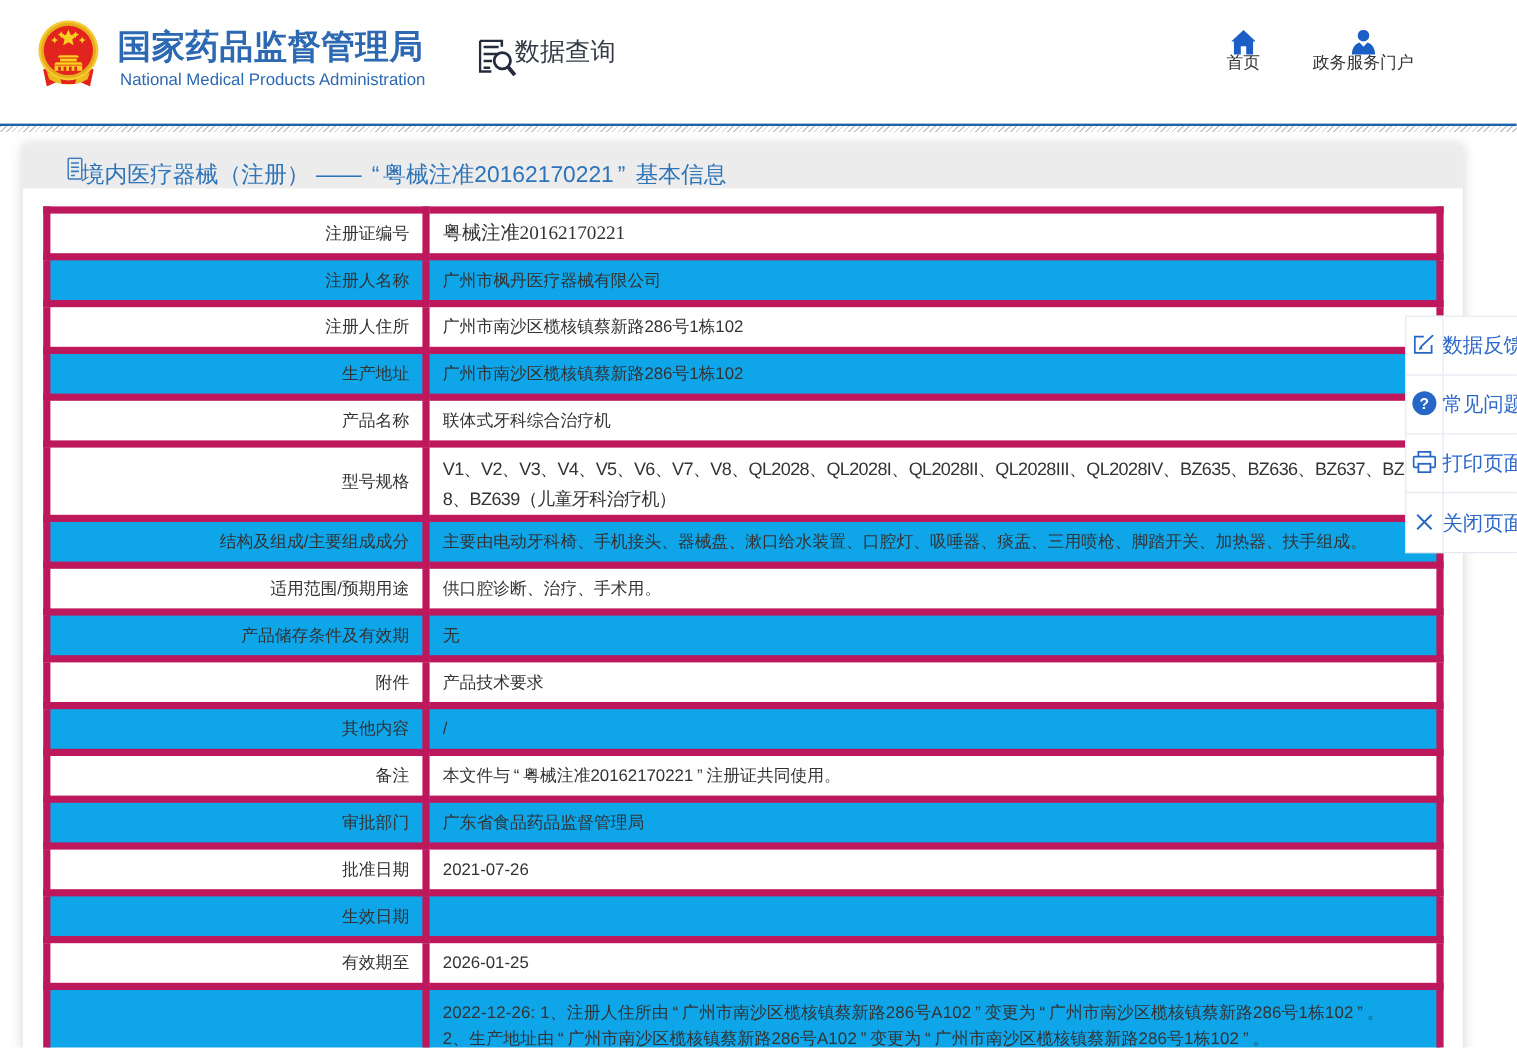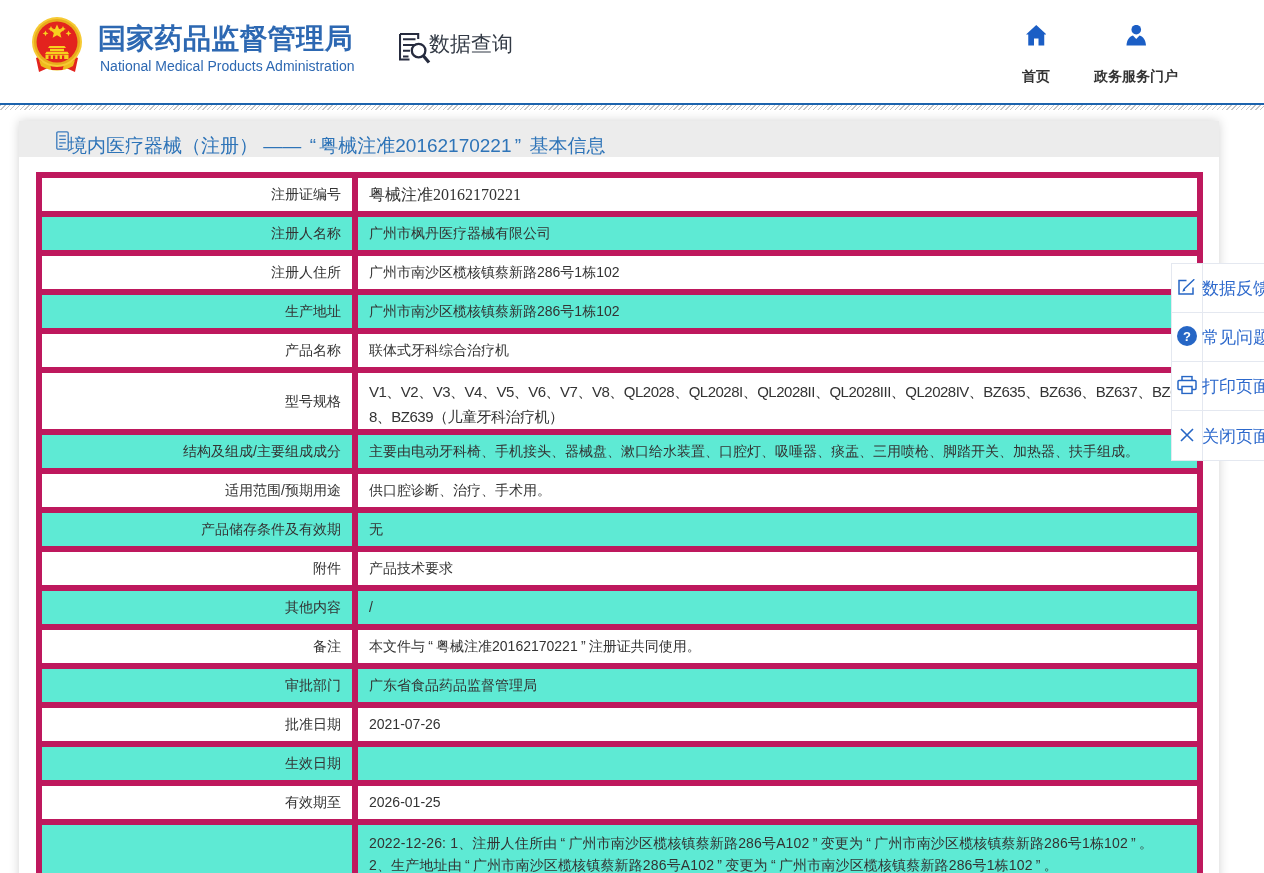"首页" .navitem .lbl { font-weight: bold -> none; top: 43px -> 19px }
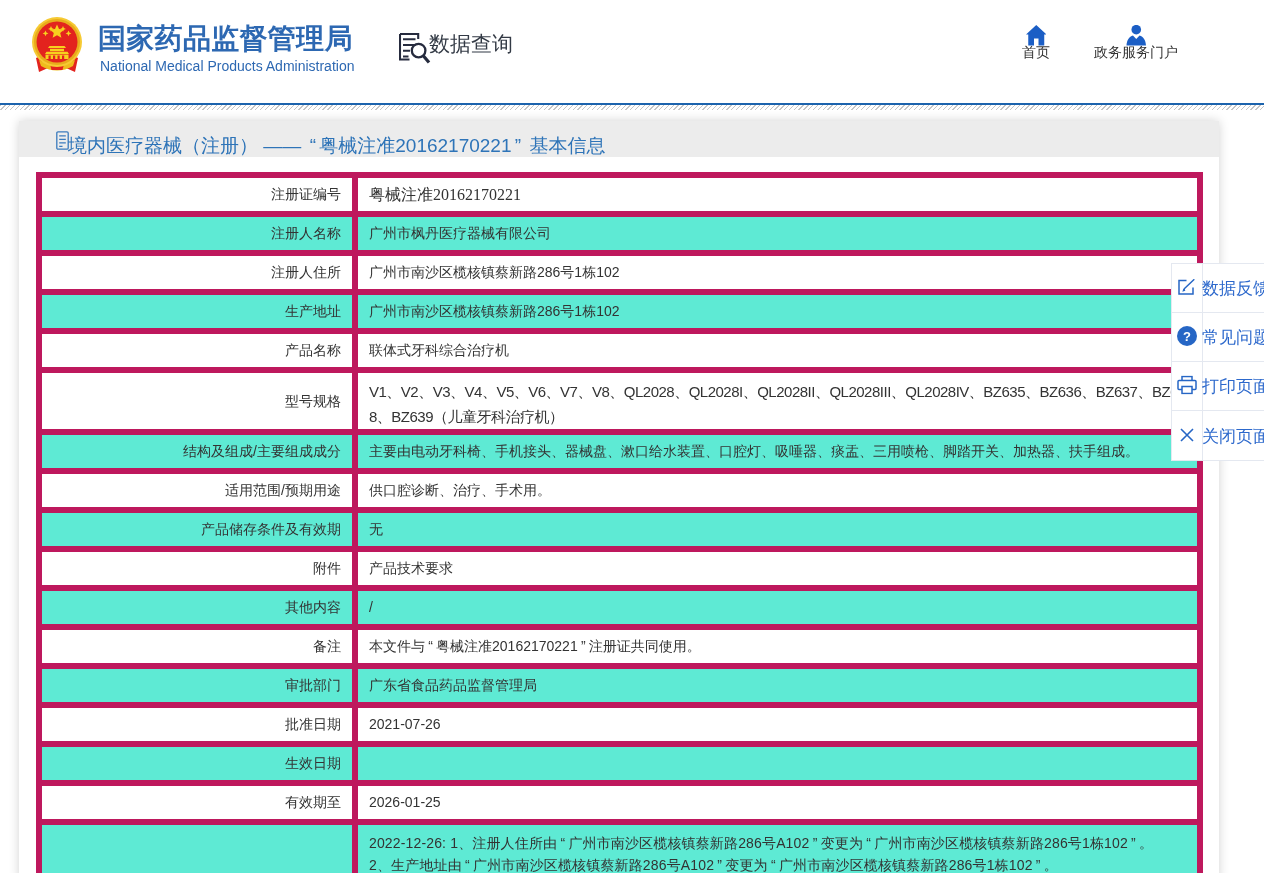"注册人名称" tr.g { background: #5eead4 -> #0ea5e9 }
